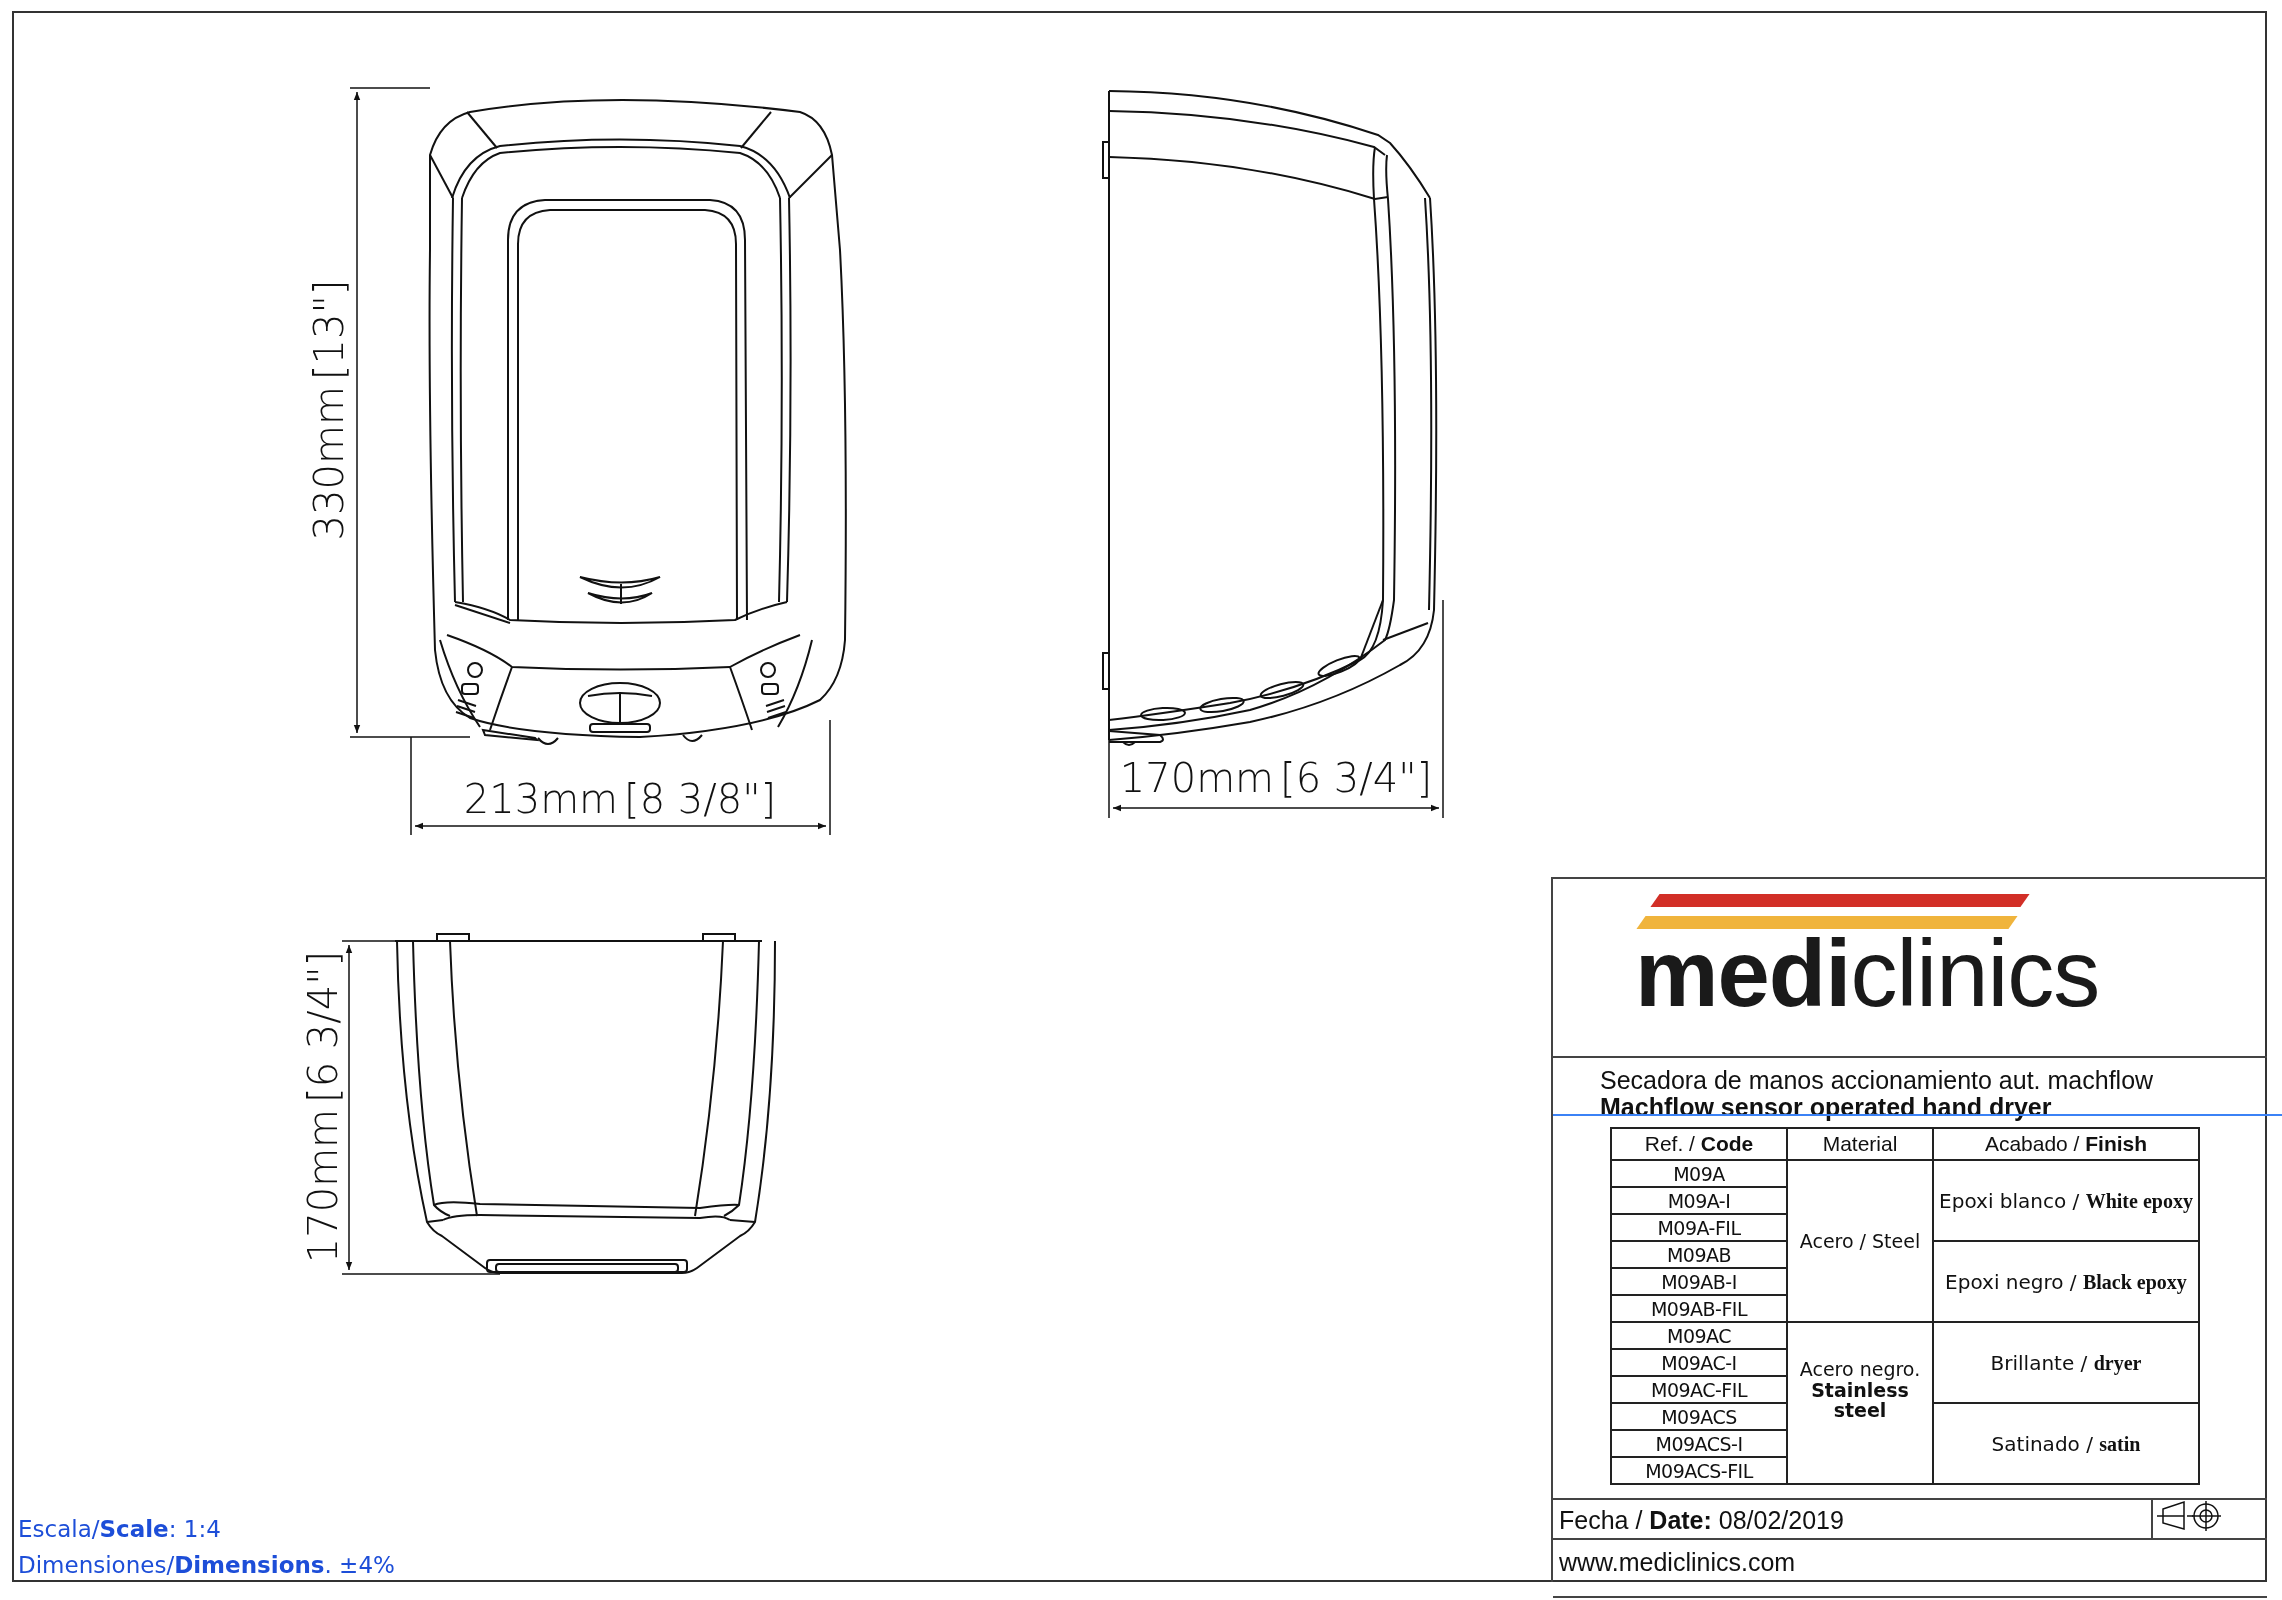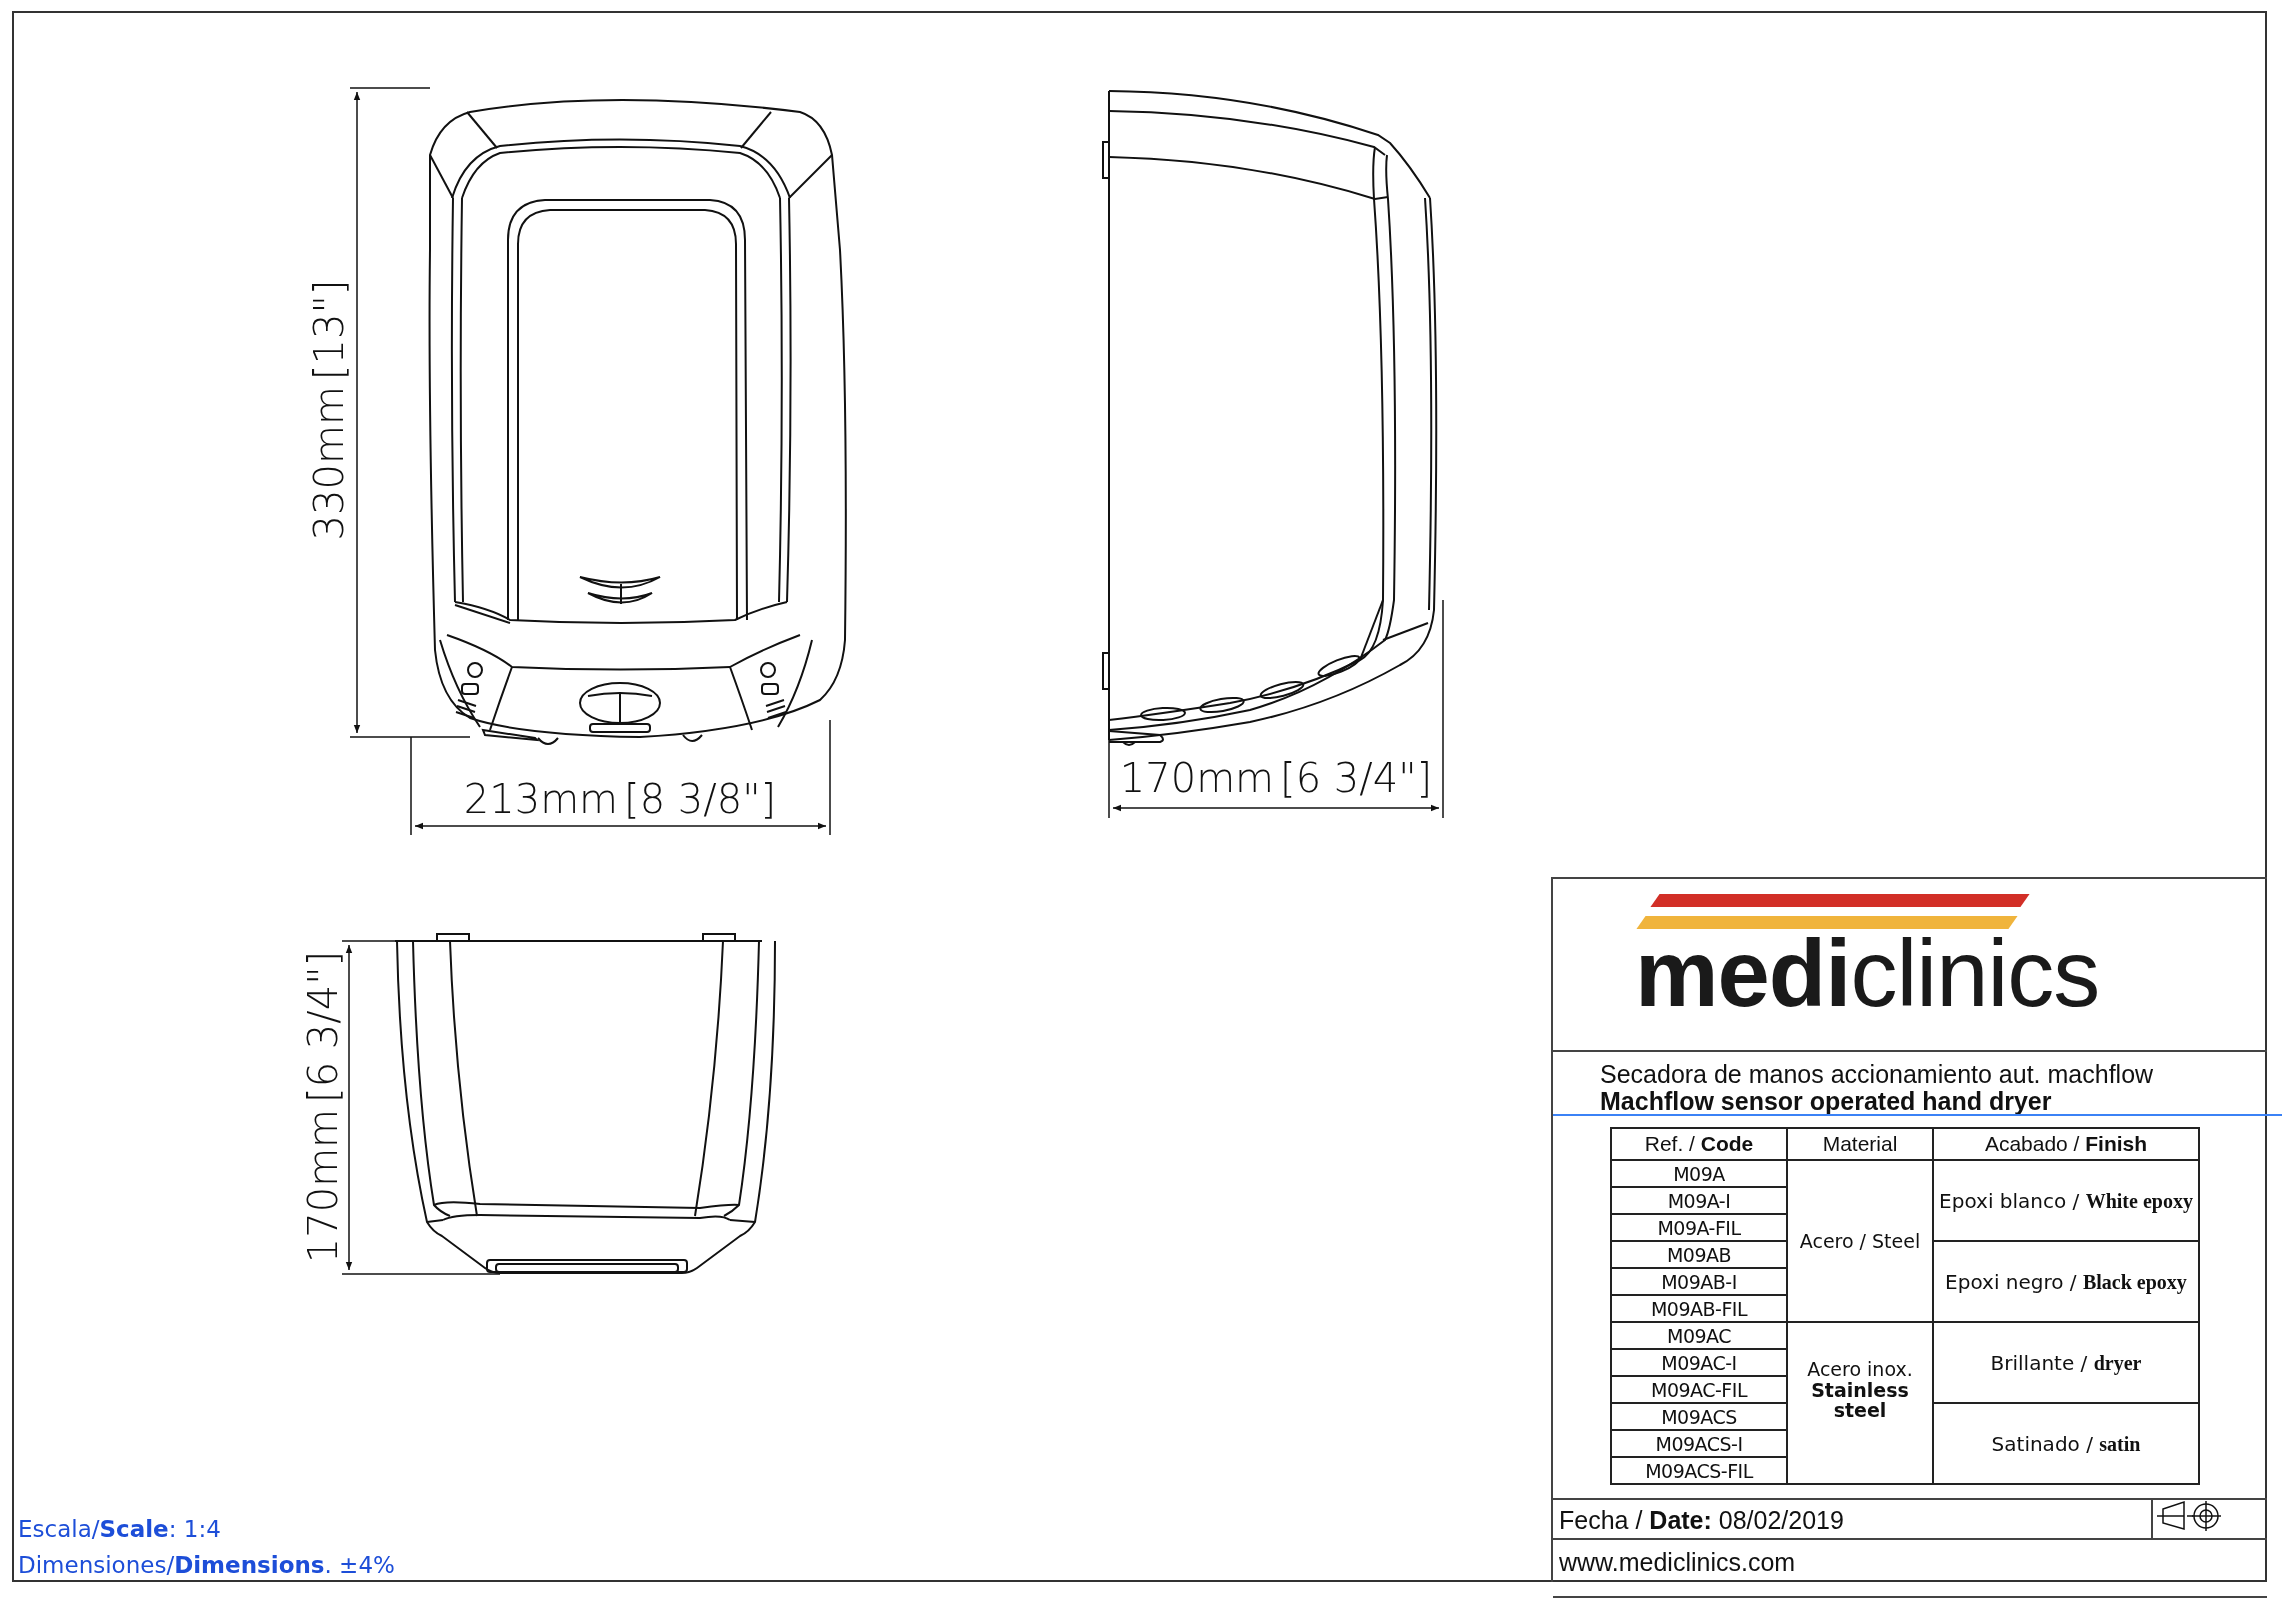"Secadora de manos accionamiento aut." .tb-desc { top: 171px -> 177px }
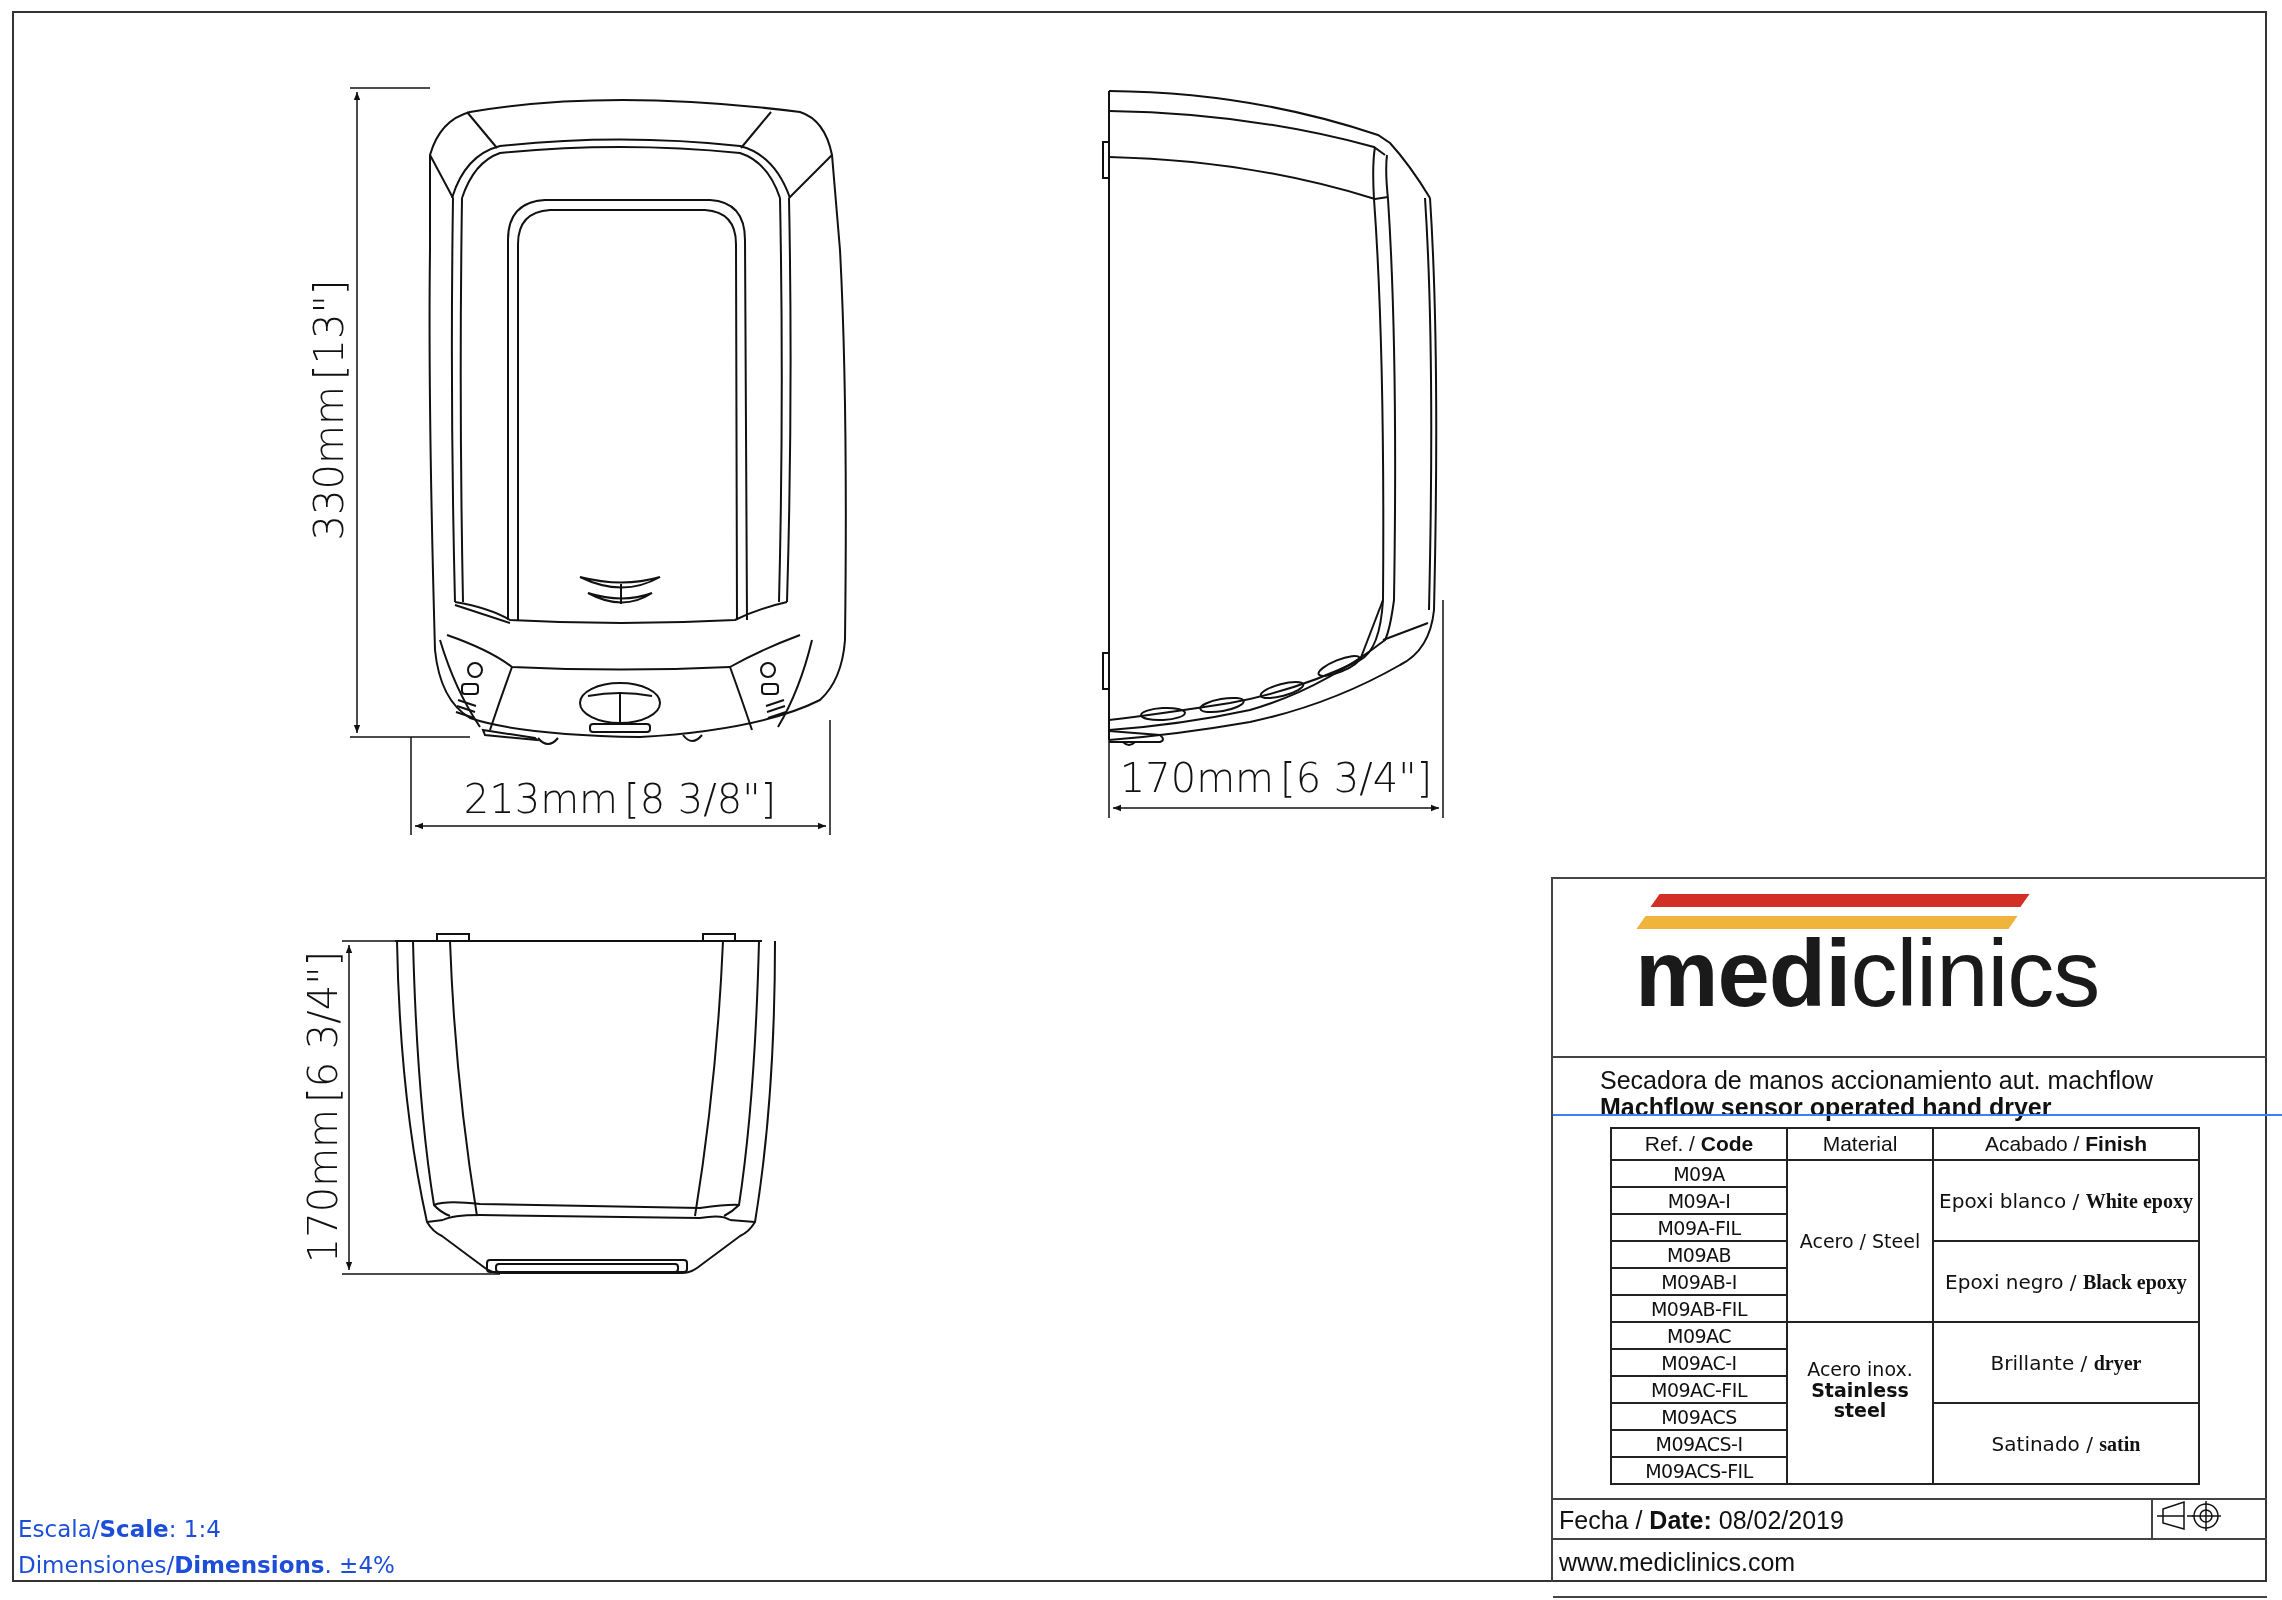"Acero inox." span { text: inox -> negro }
